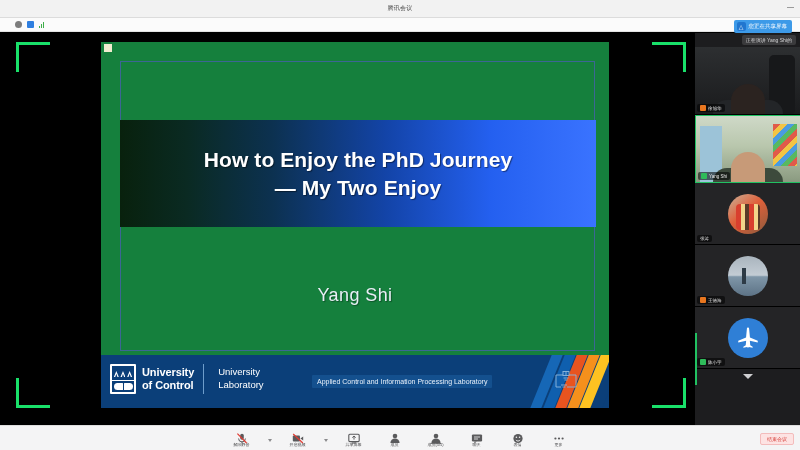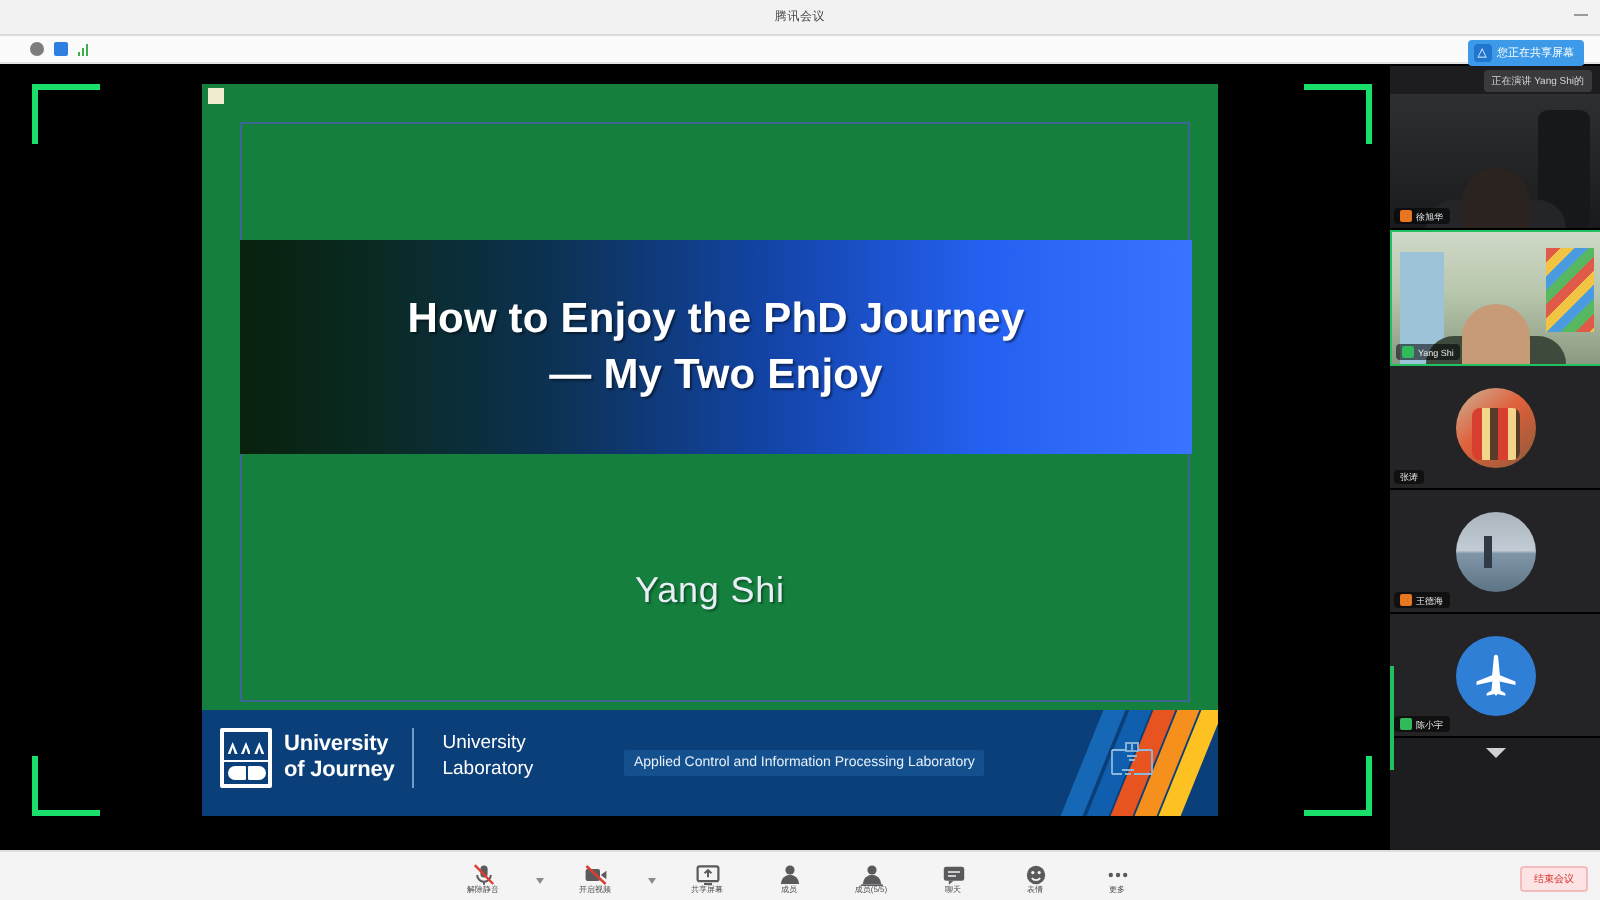"of Journey" div { text: Journey -> Control }
